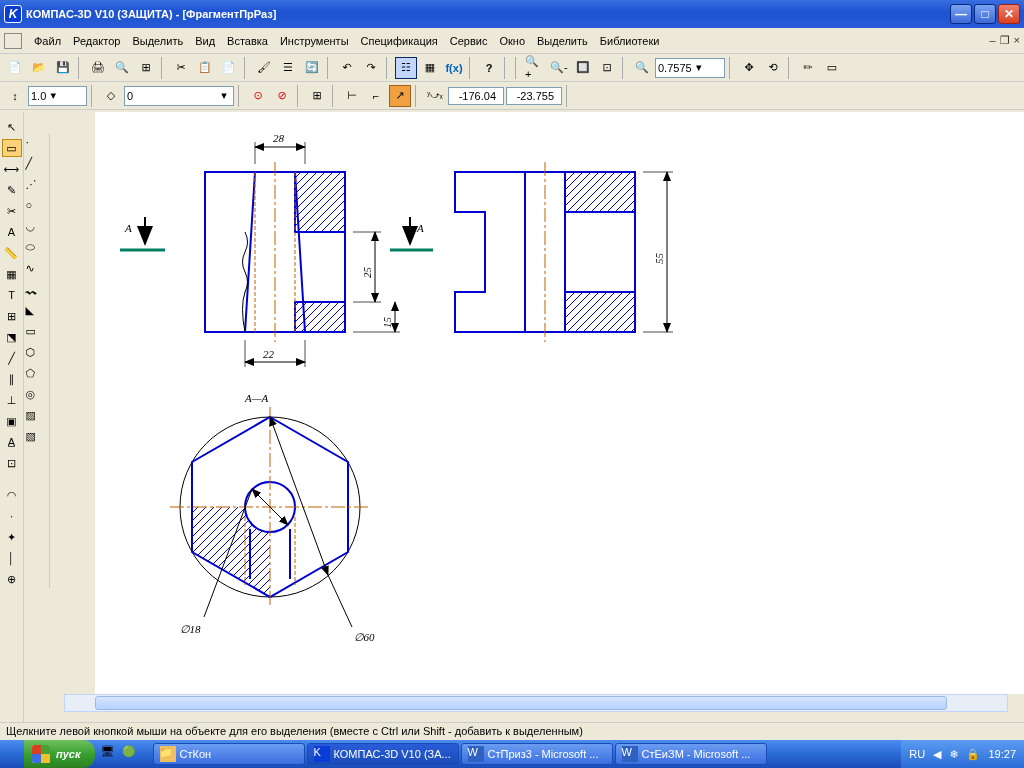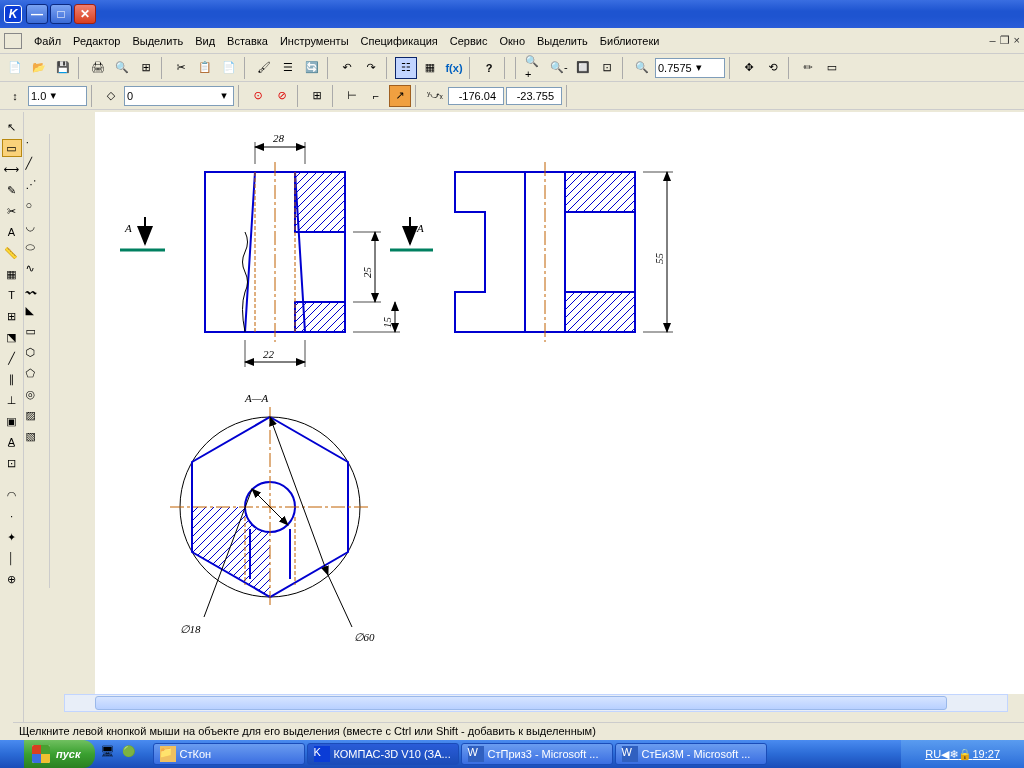"КОМПАС-3D V10 (ЗАЩИТА) - [ФрагментПрРаз]" div.title { html: none -> <div>КОМПАС-3D V10 (ЗАЩИТА) - [ФрагментПрРаз]</div> }
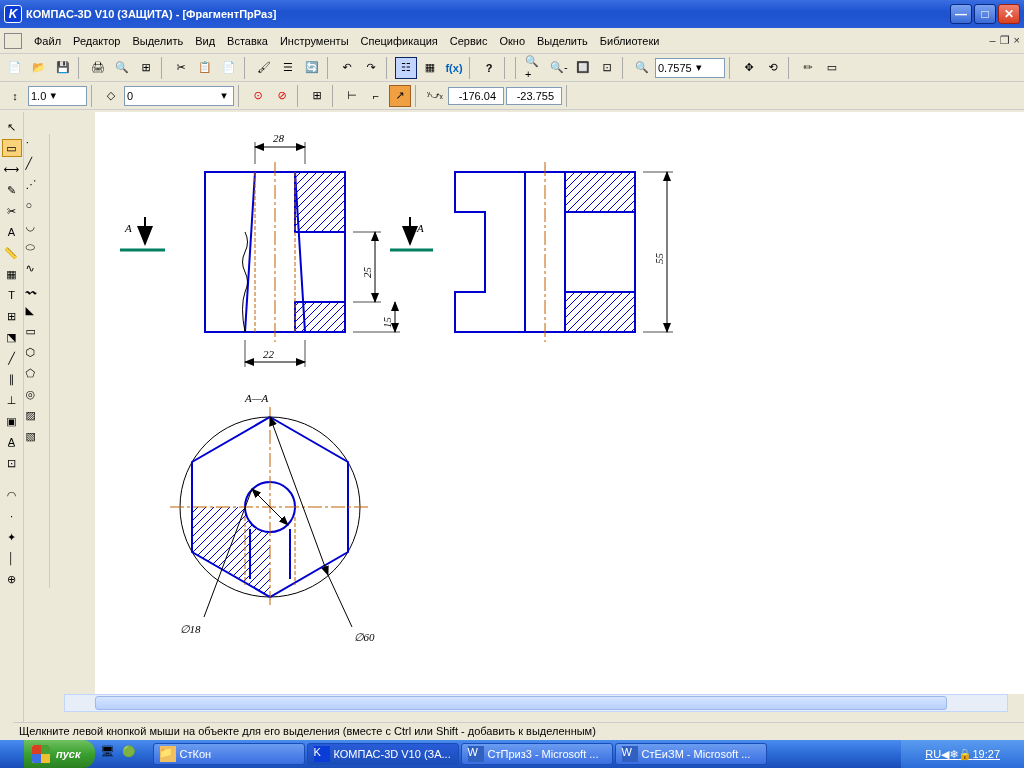"Щелкните левой кнопкой мыши на" .status { margin-left: 13px -> none }
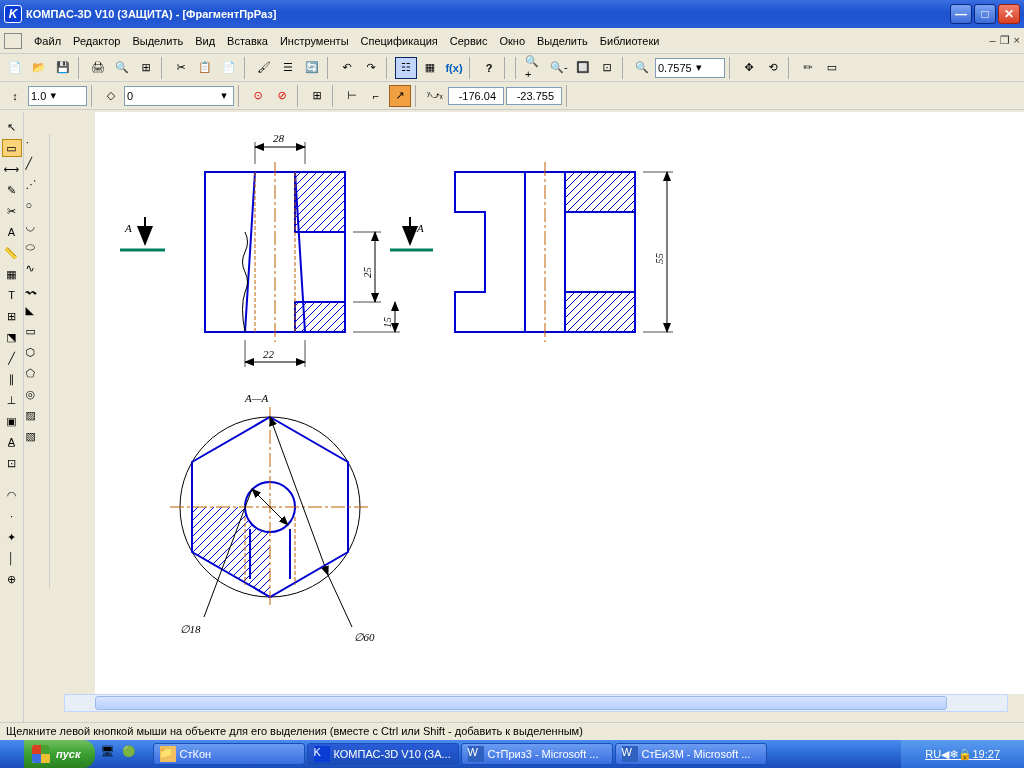"RU" .tray { gap: 0 -> 8px; padding: 0 24px -> 0 8px; text-decoration: underline -> none }
